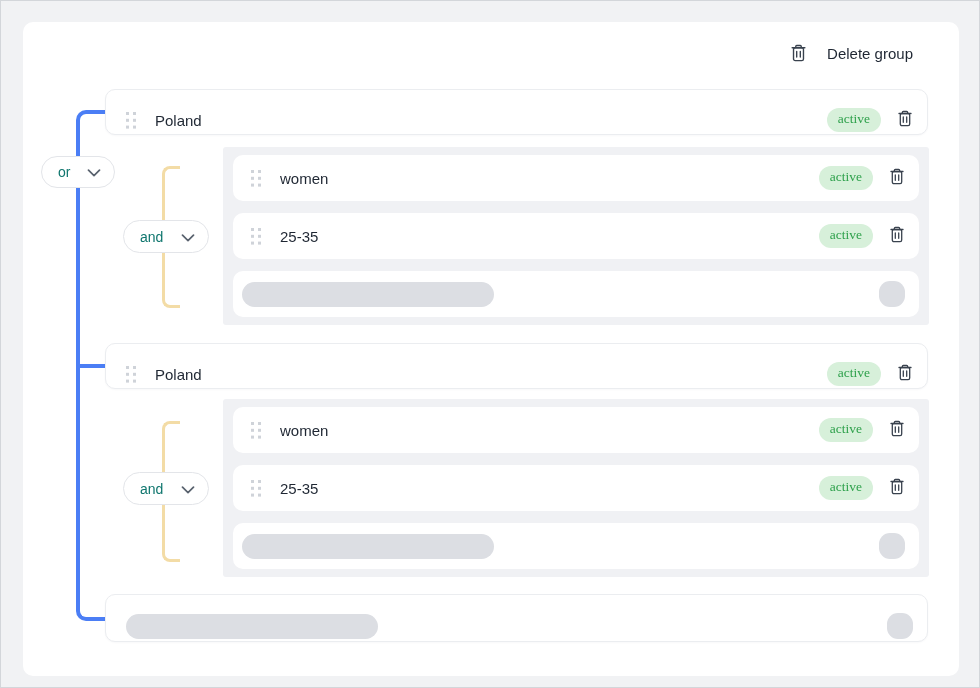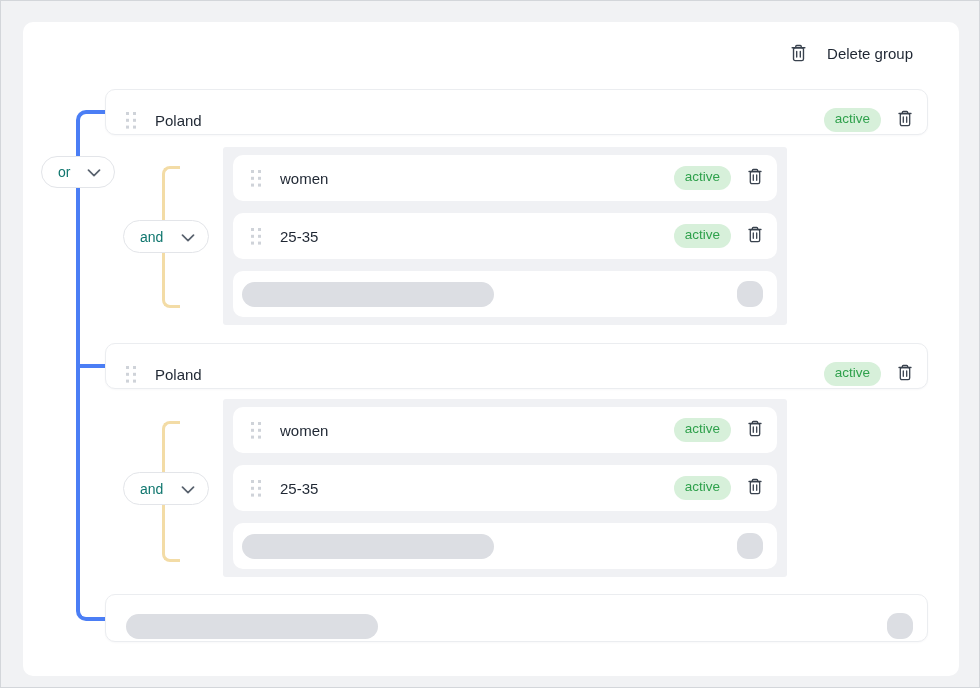"active" .status-badge { font-family: Liberation Sans, sans-serif -> Liberation Serif, serif }
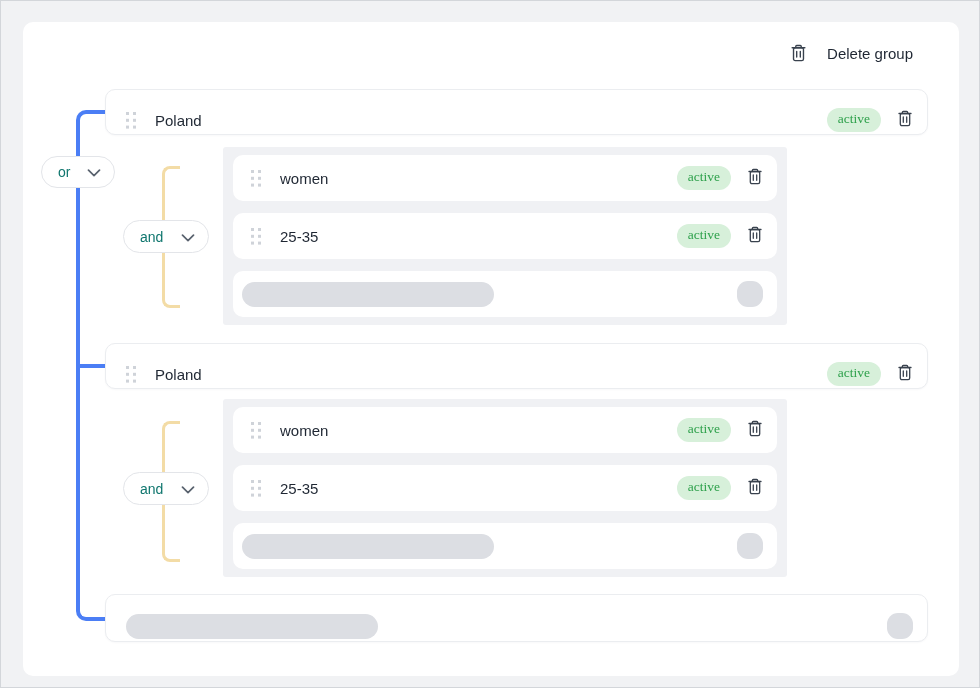"women" .nested-group { width: 564px -> 706px }
